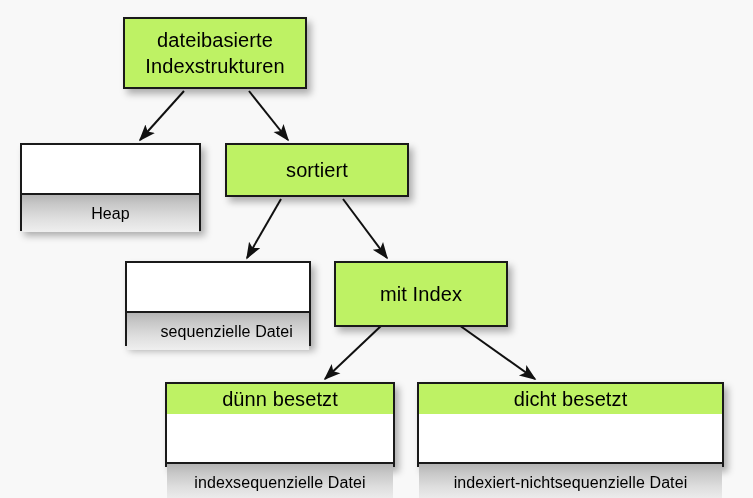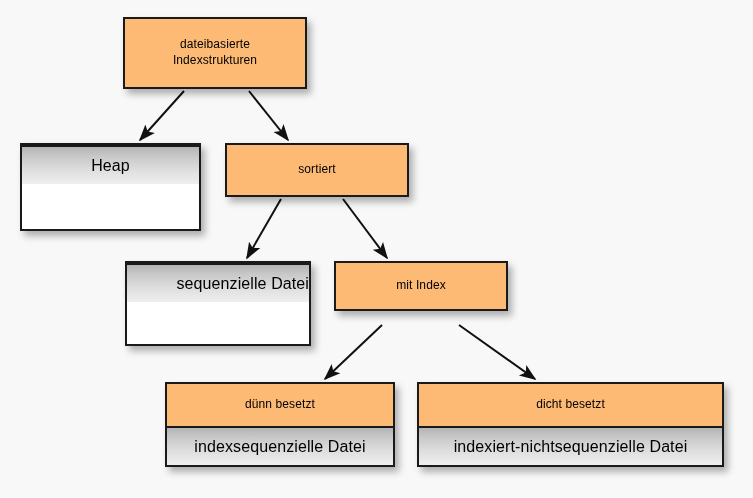"dateibasierte" .node-title { background: #fdba74 -> #bef264; font-size: 12px -> 20px }
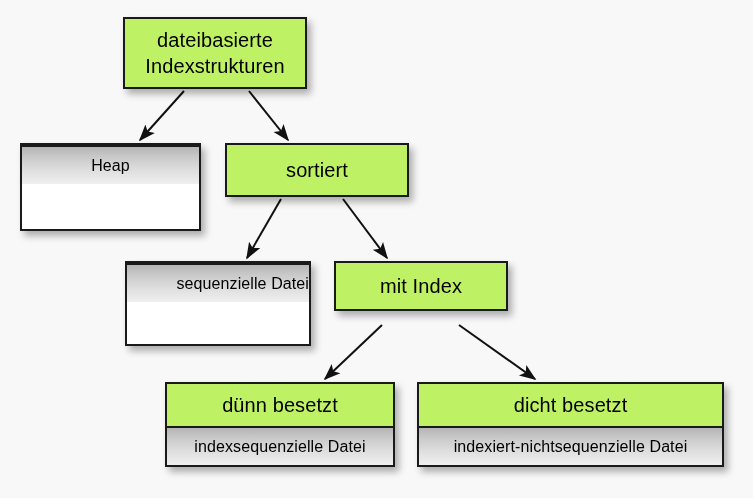"Heap" .node-sub { margin-top: none -> 48px; padding: 2px 0 -> 2px 16px }
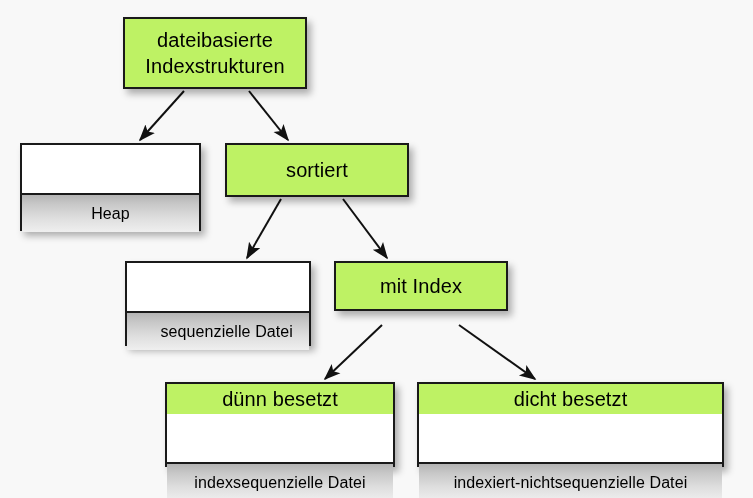"mit Index" div.node { height: 50px -> 66px }
